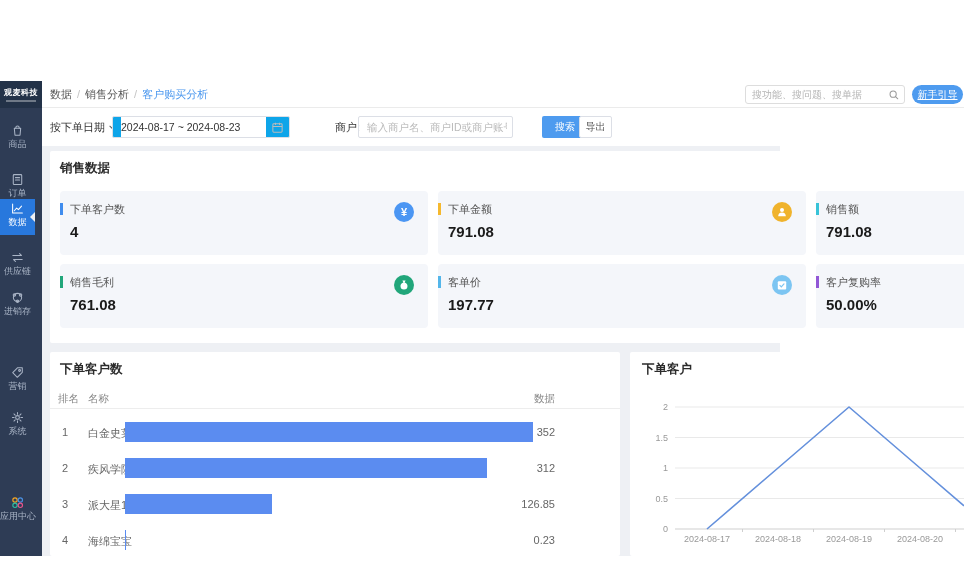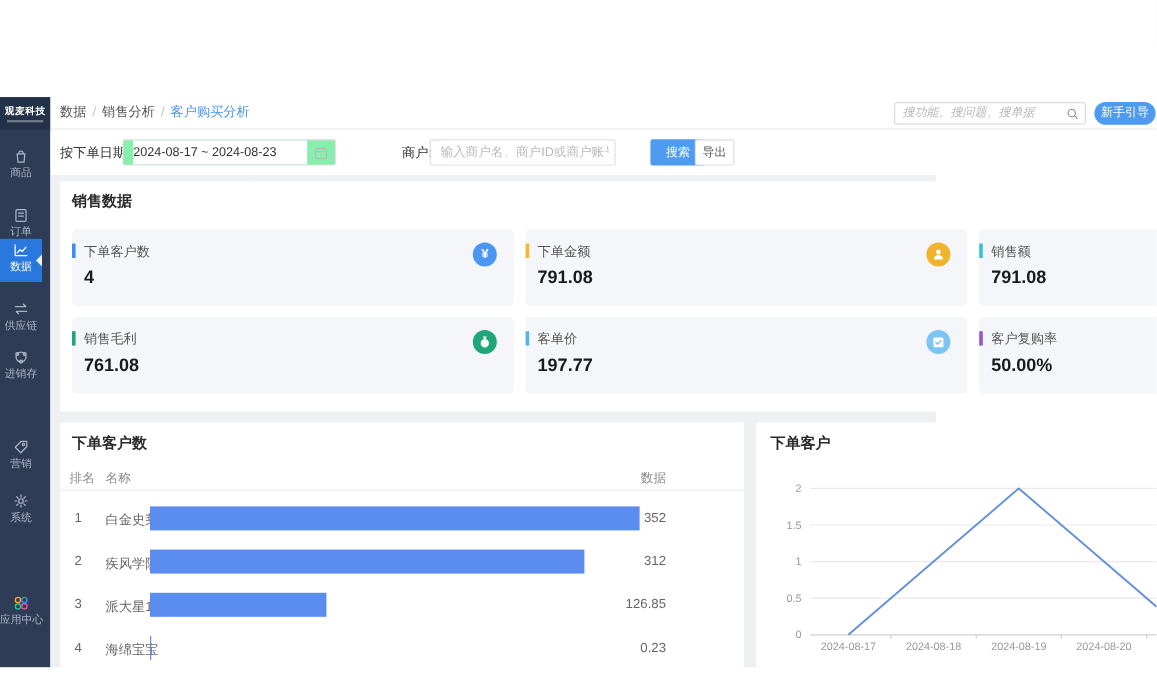"搜功能、搜问题、搜单据" .top-search input { font-style: italic -> none }
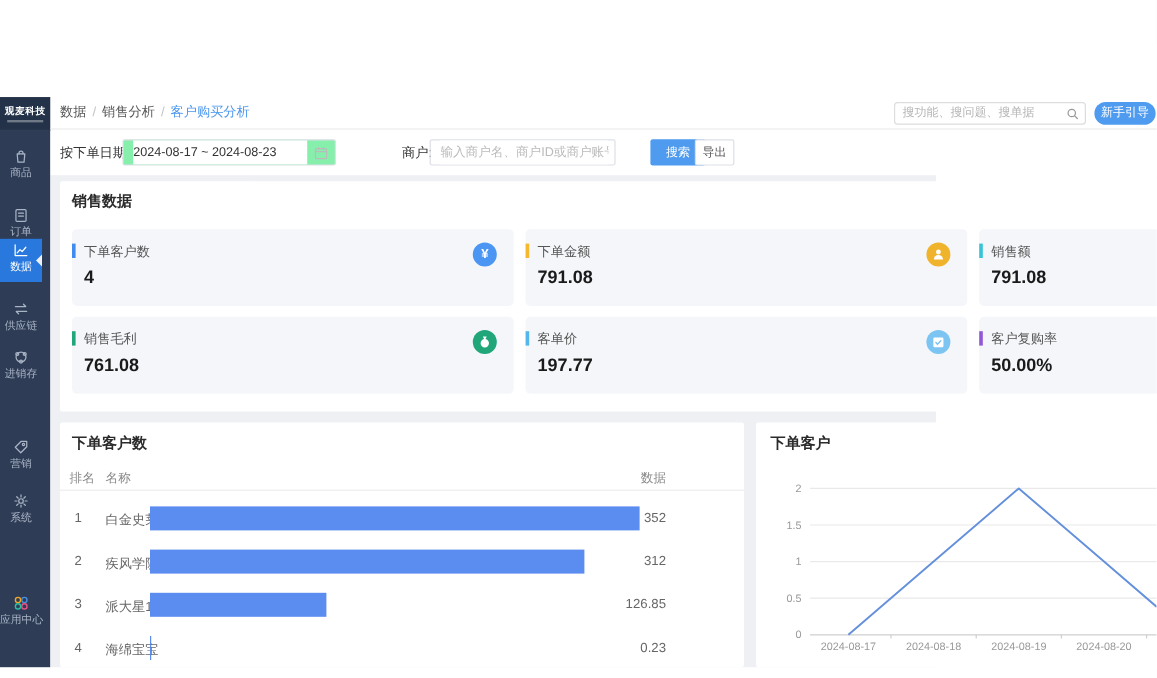"新手引导" .guide-btn { text-decoration: none -> underline }
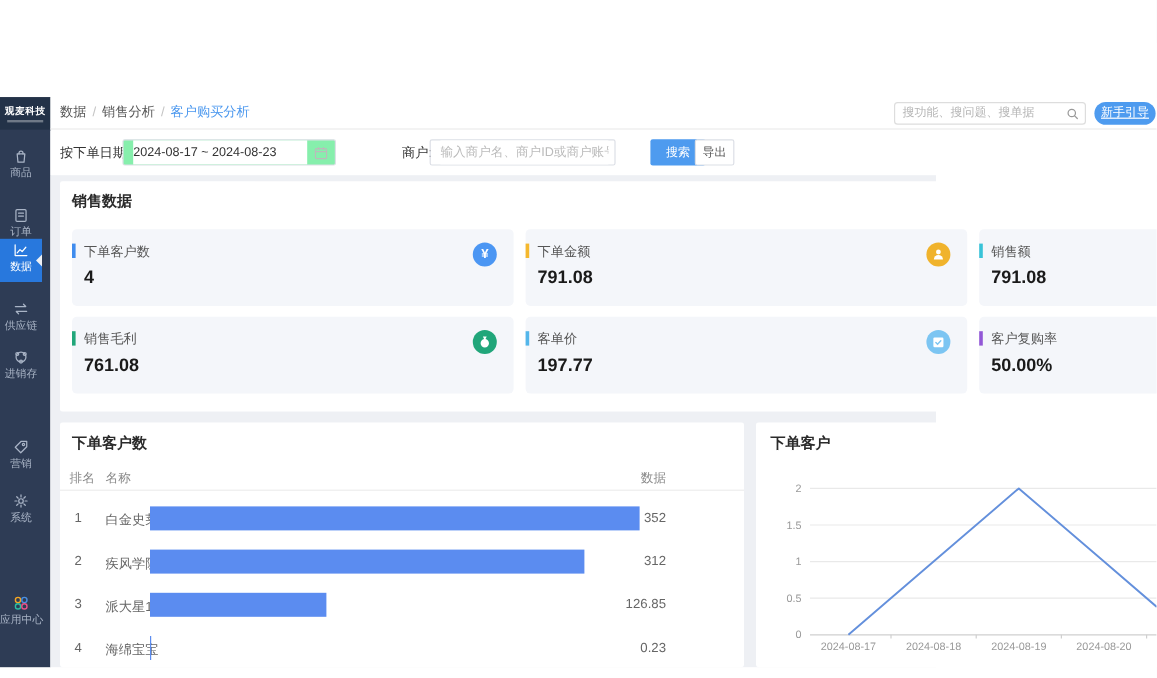"2024-08-17 ~ 2024-08-23" .date-input { background: #86efac -> #0ea5e9; left: 60px -> 70px }
